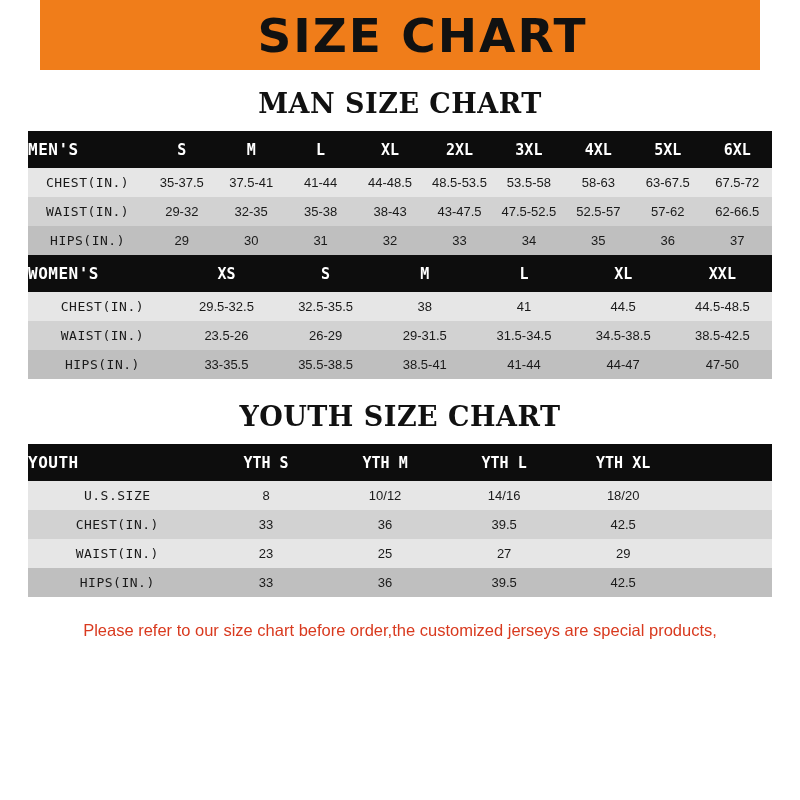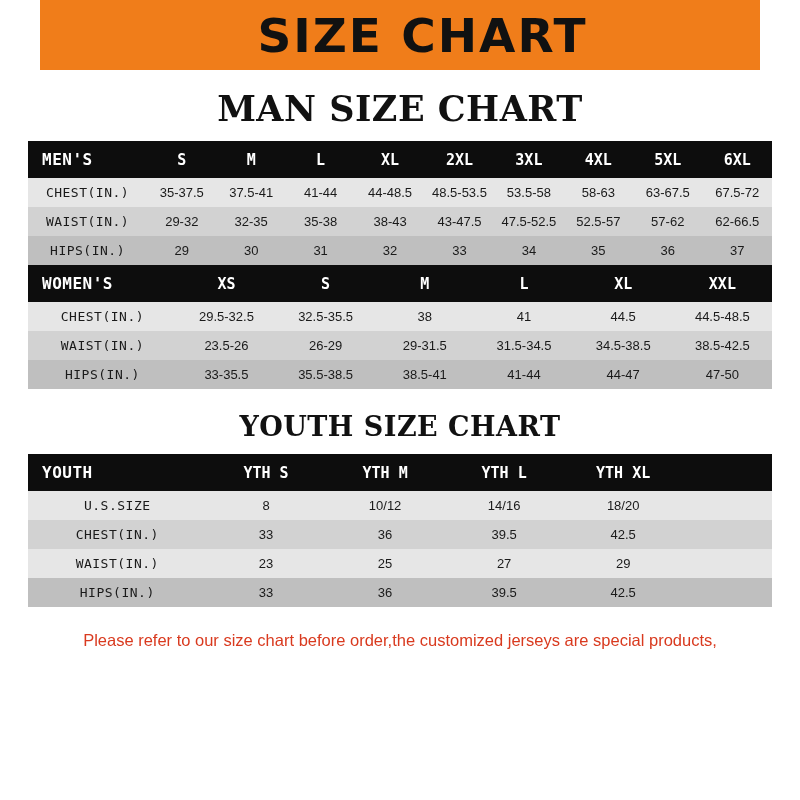"MAN SIZE CHART" .section-title.man { font-size: 35px -> 27px }
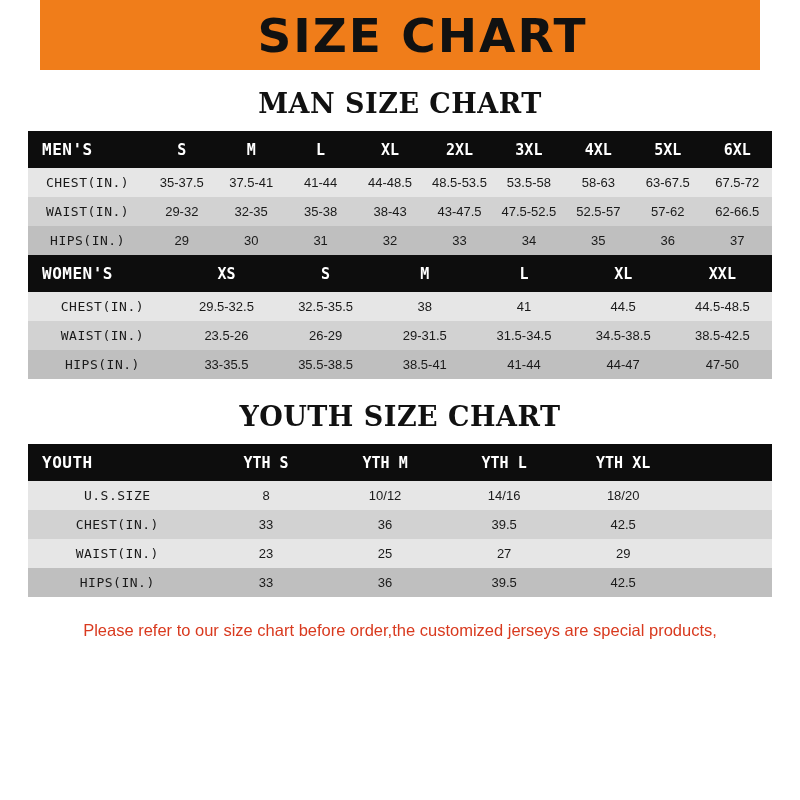"MEN'S" table.size-table thead th.first-col { padding-left: 14px -> 0 }
